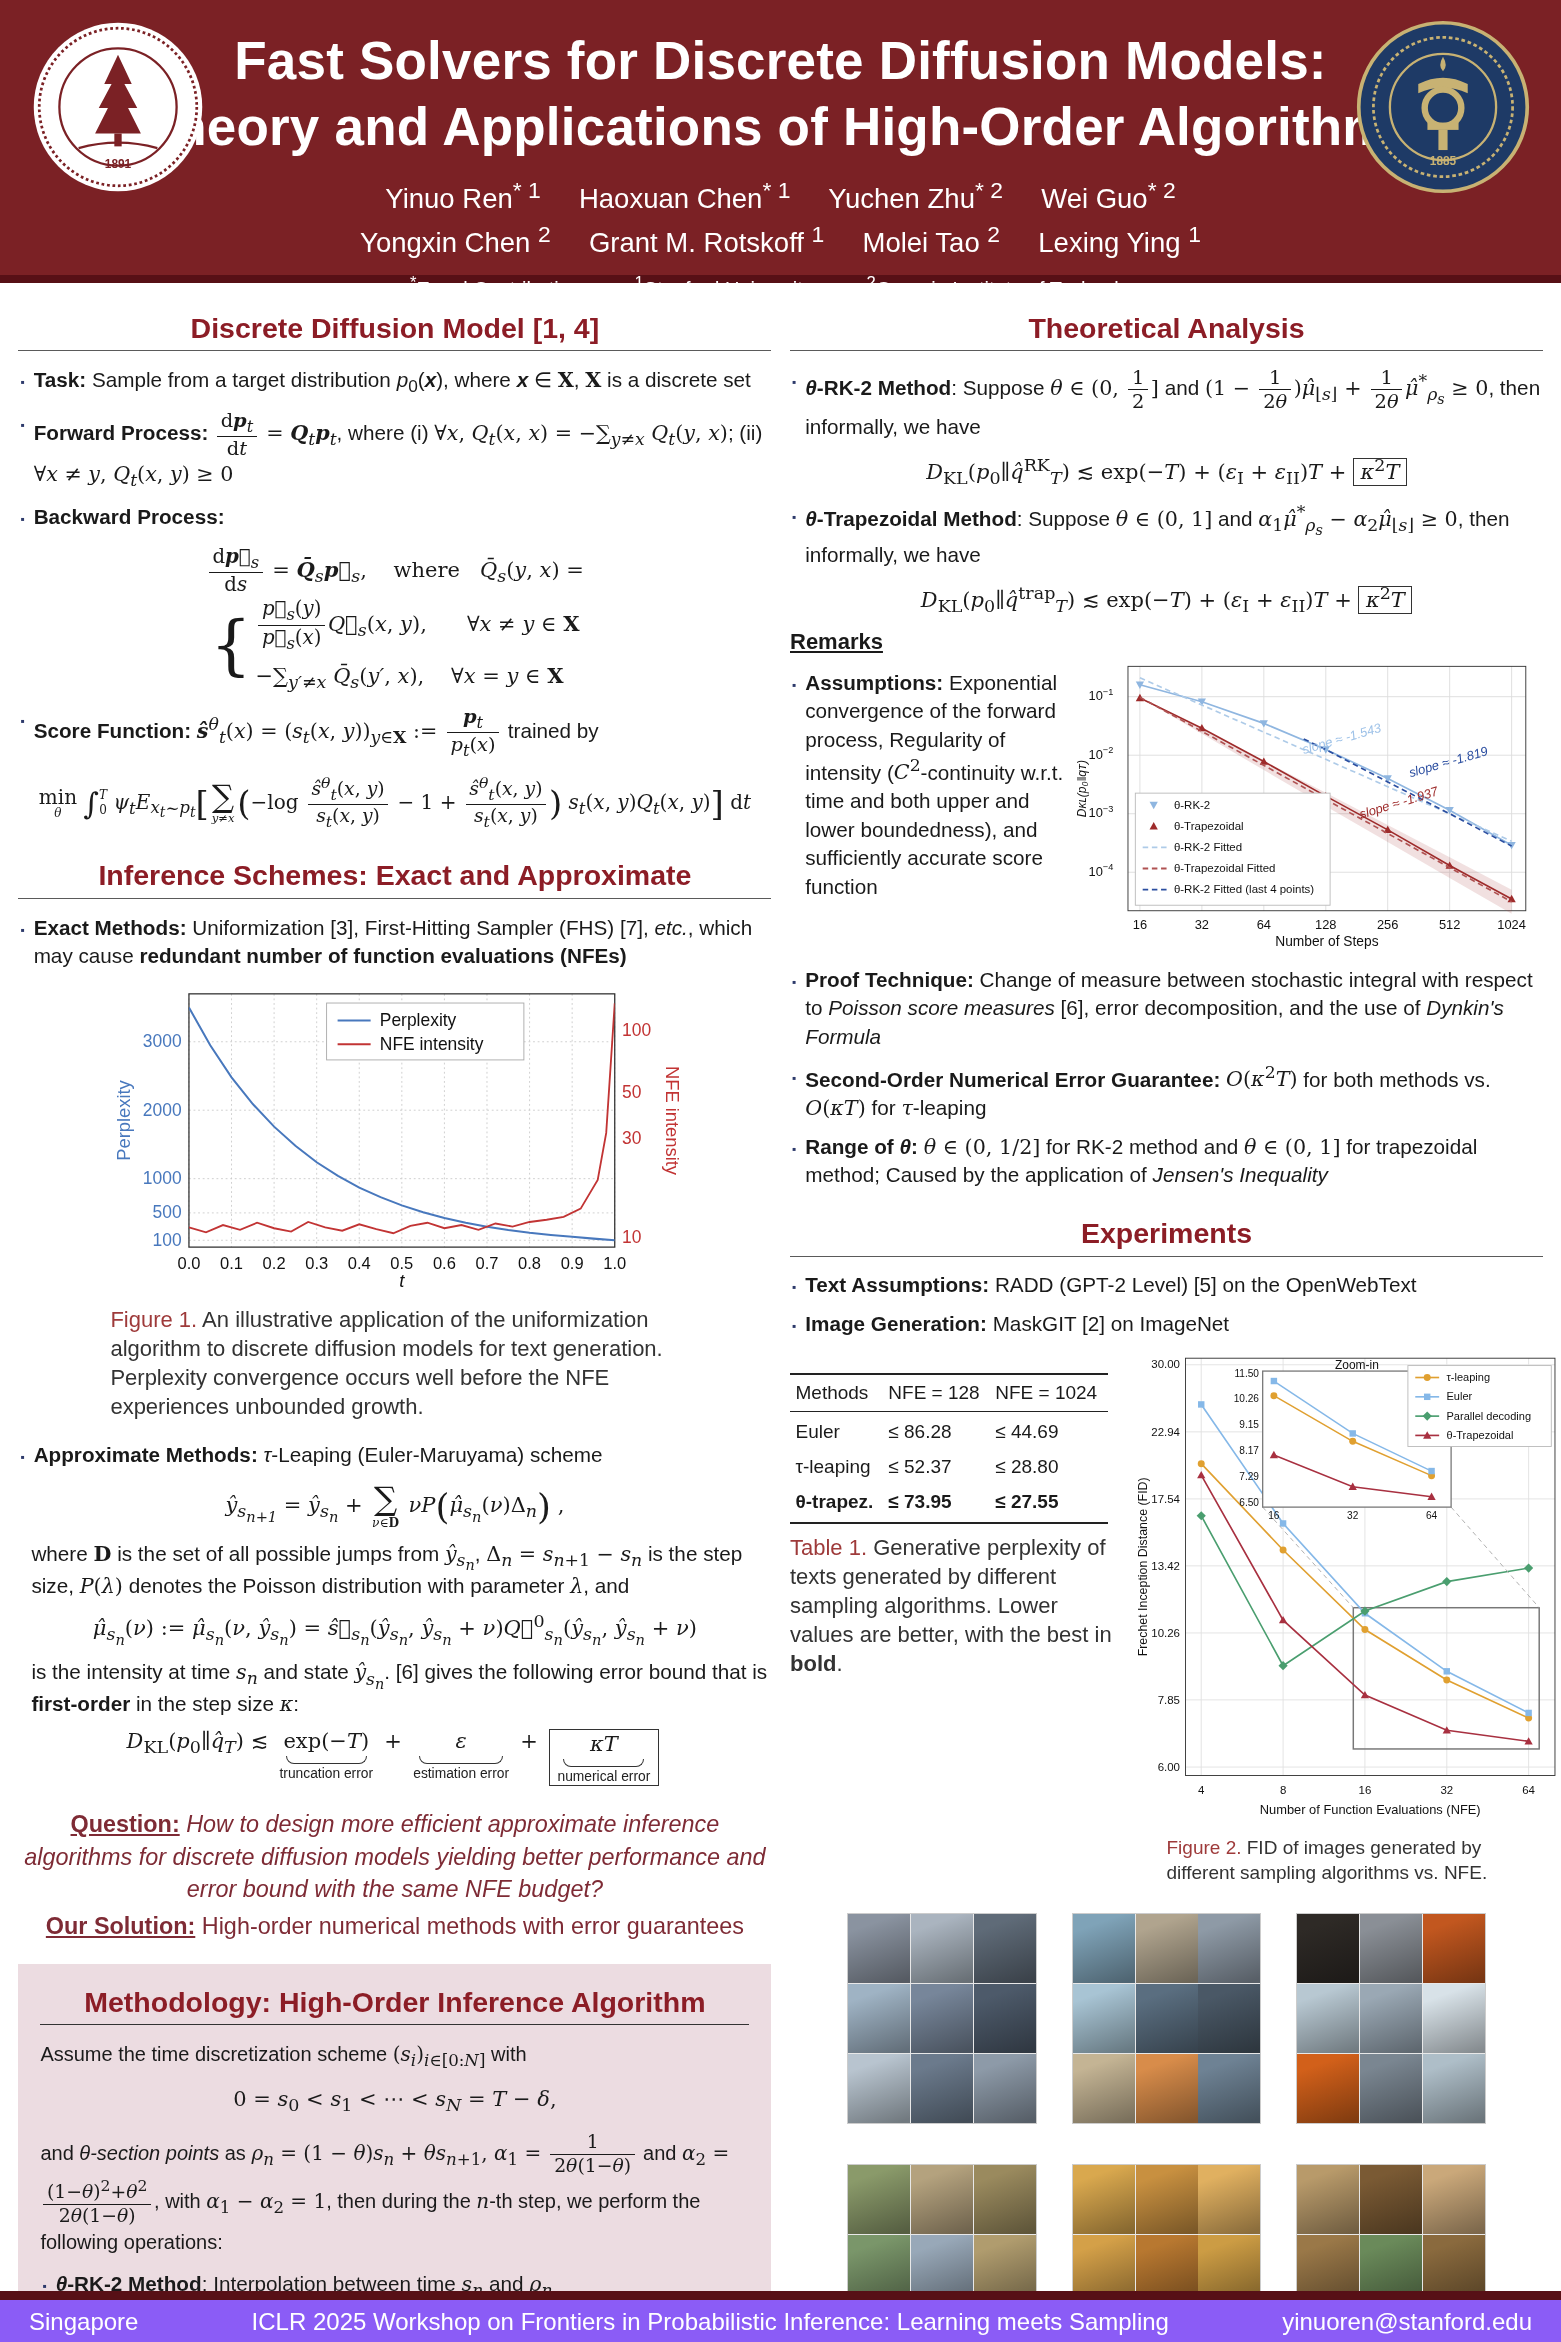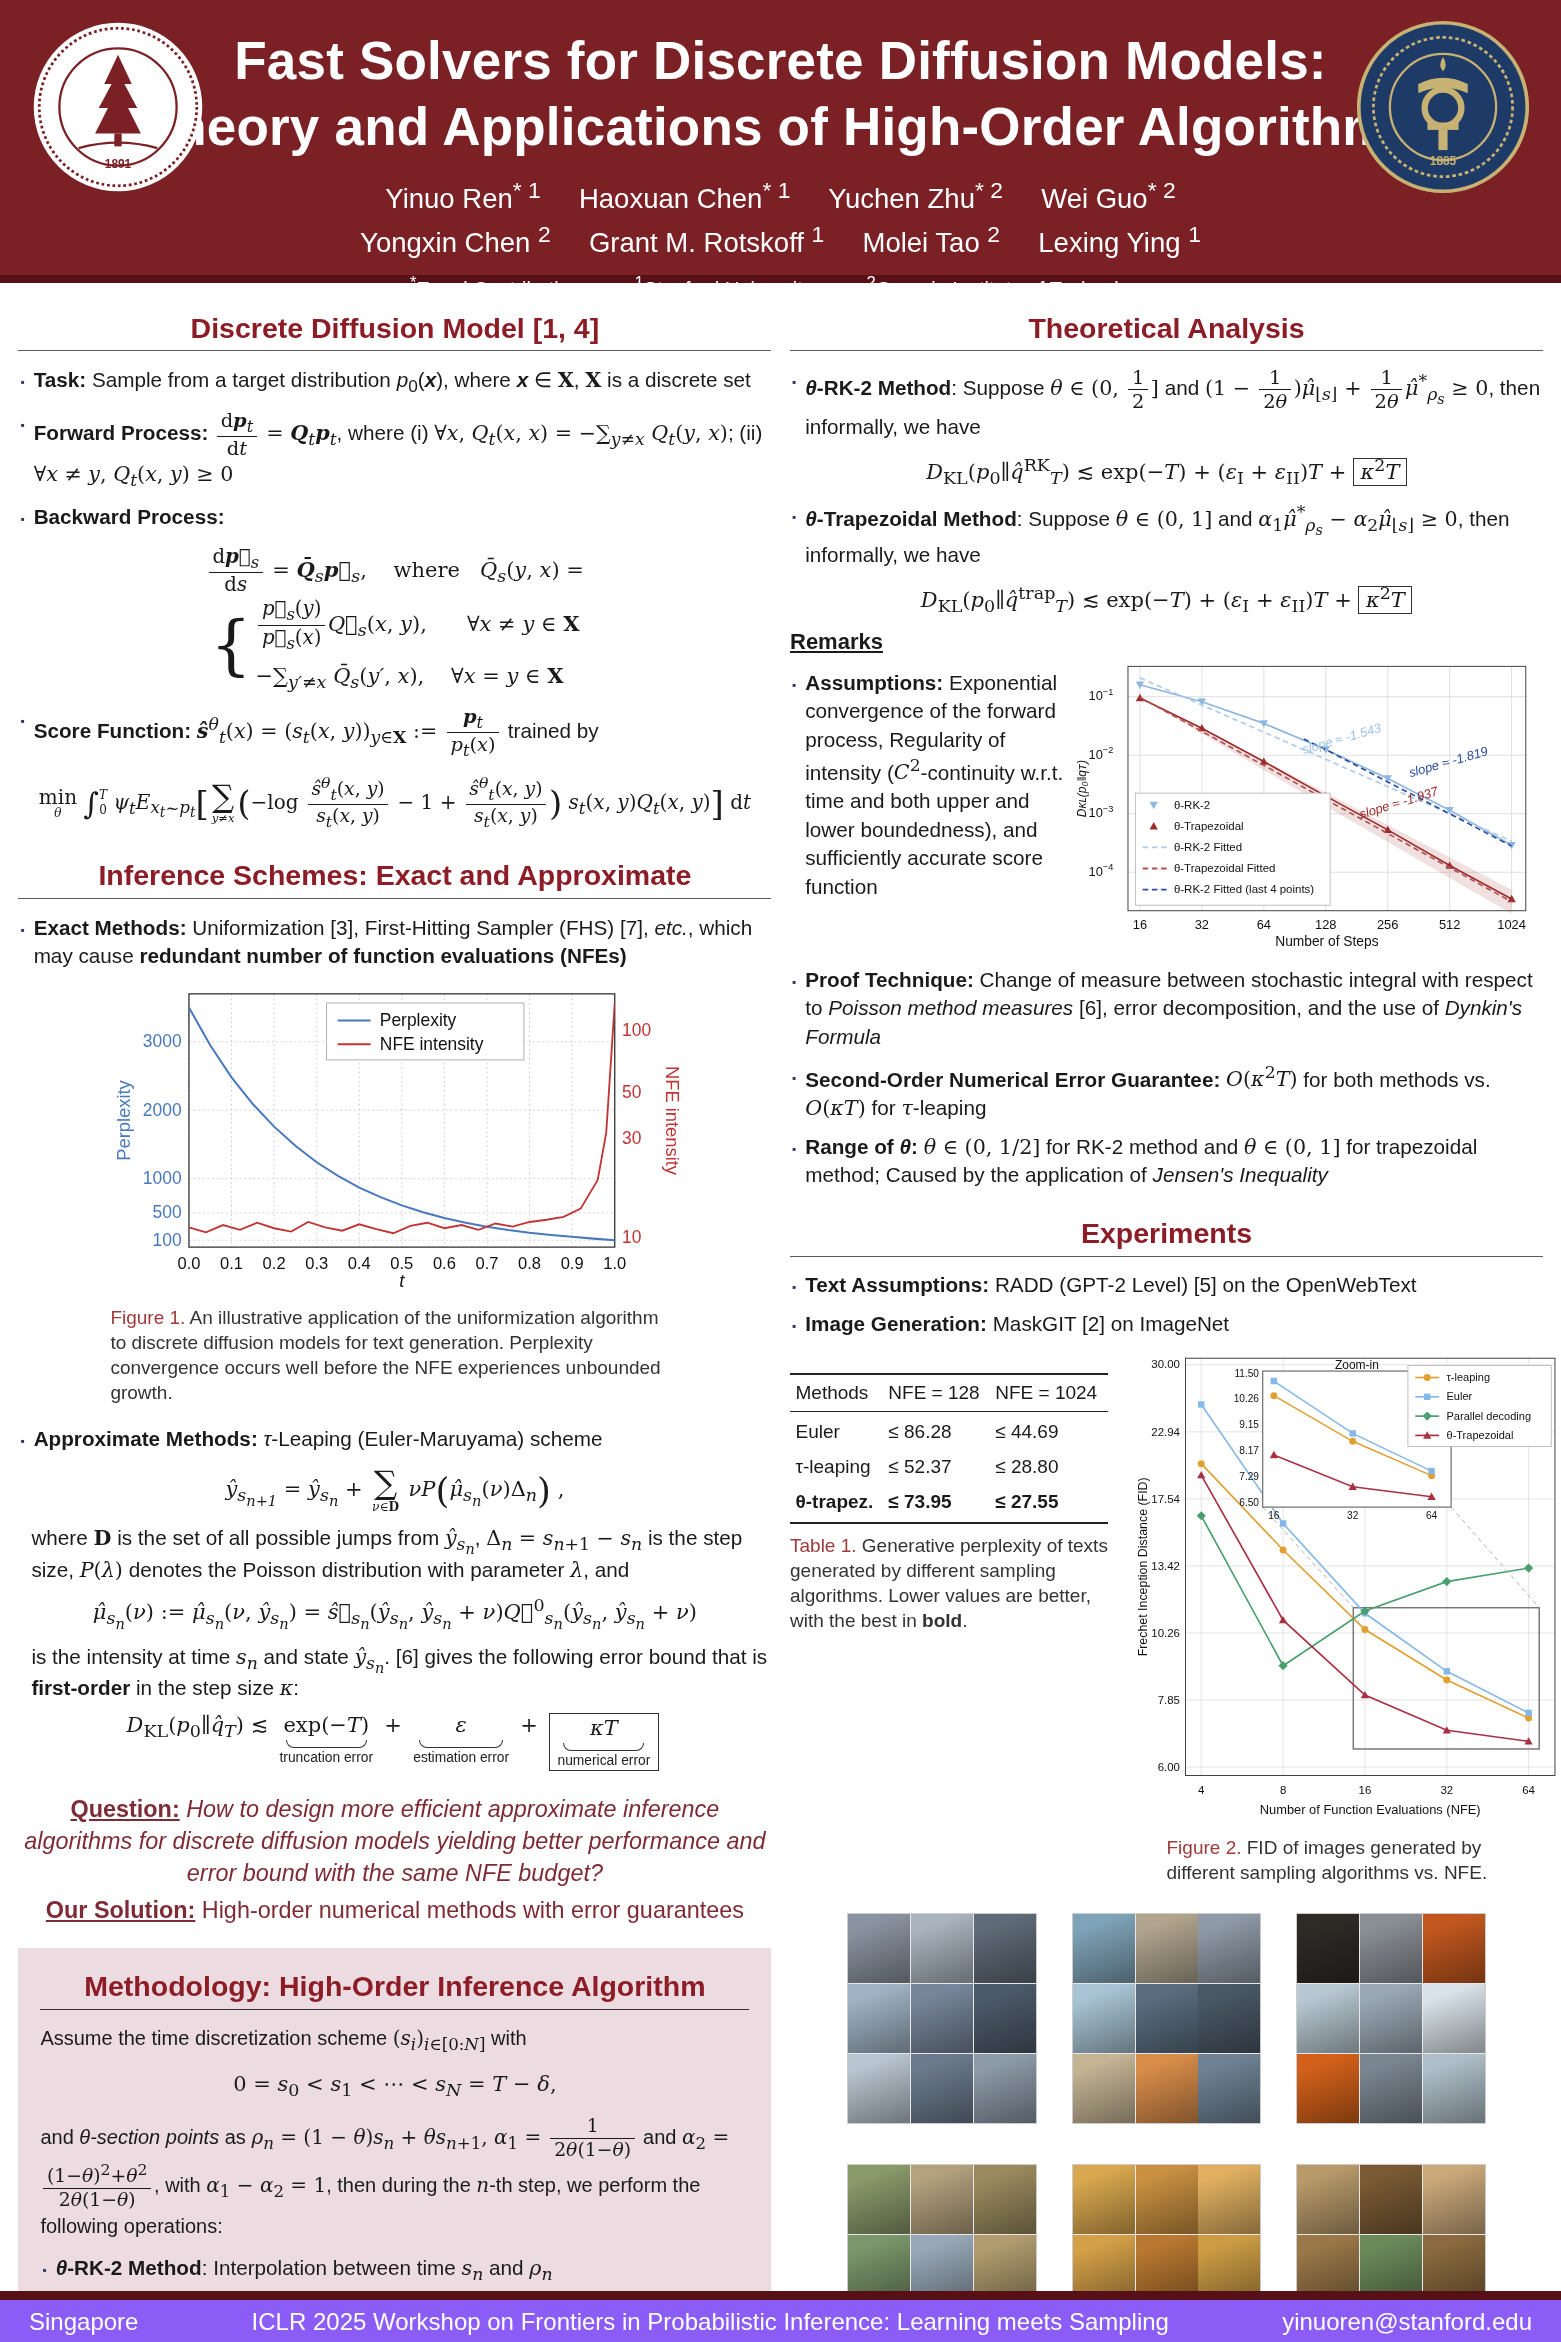"Poisson method measures" i { text: method -> score }
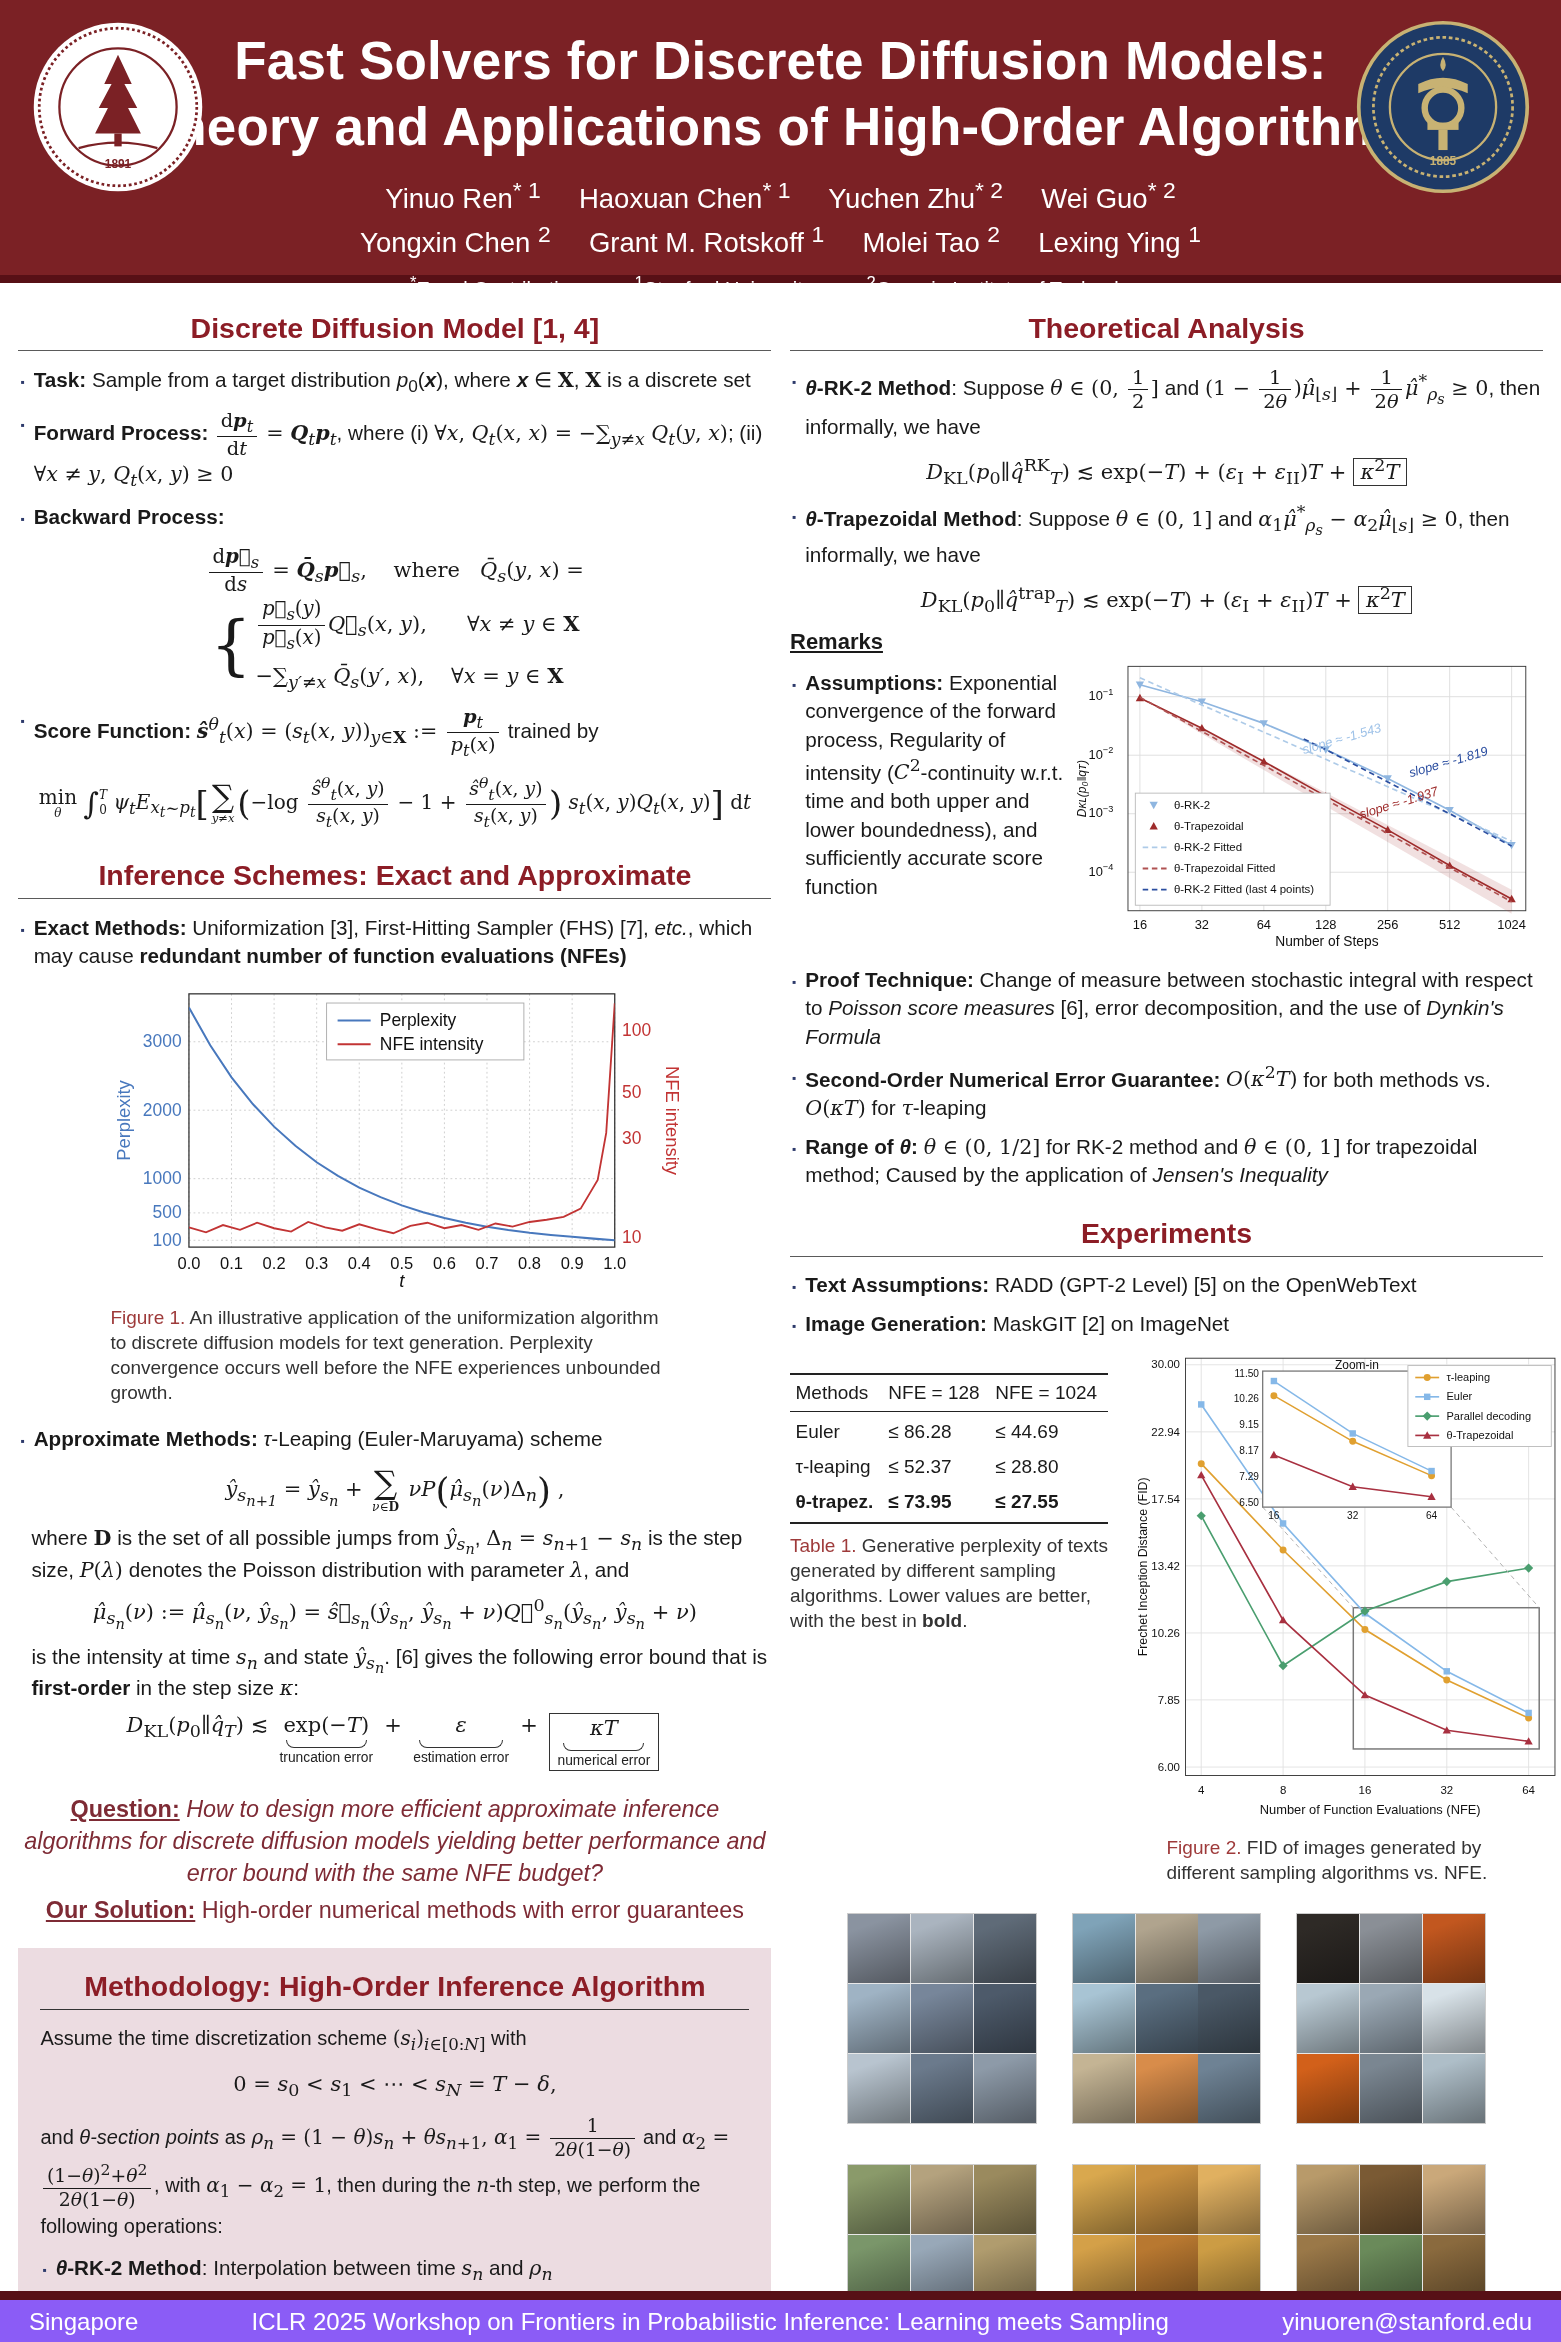"Figure 1. An illustrative application" .caption { font-size: 19px -> 22px }
